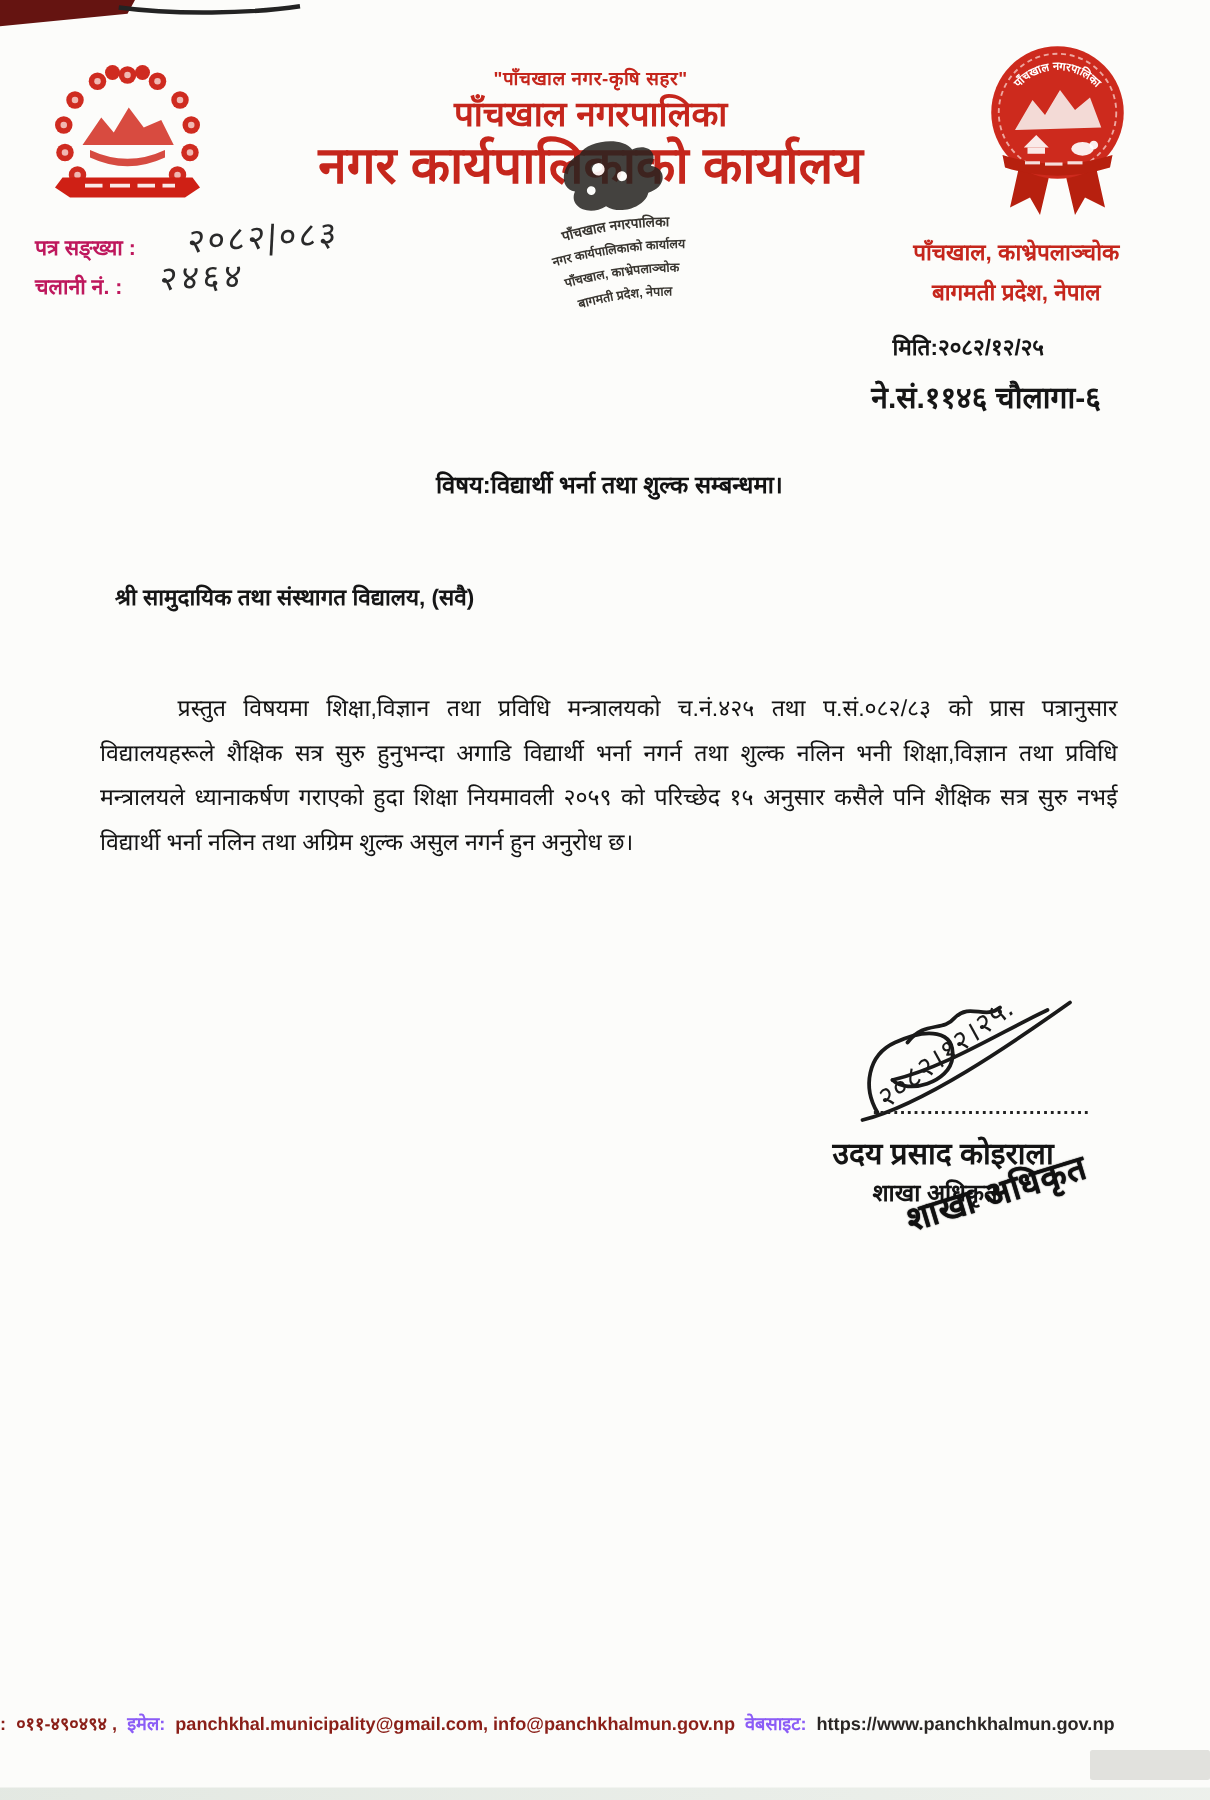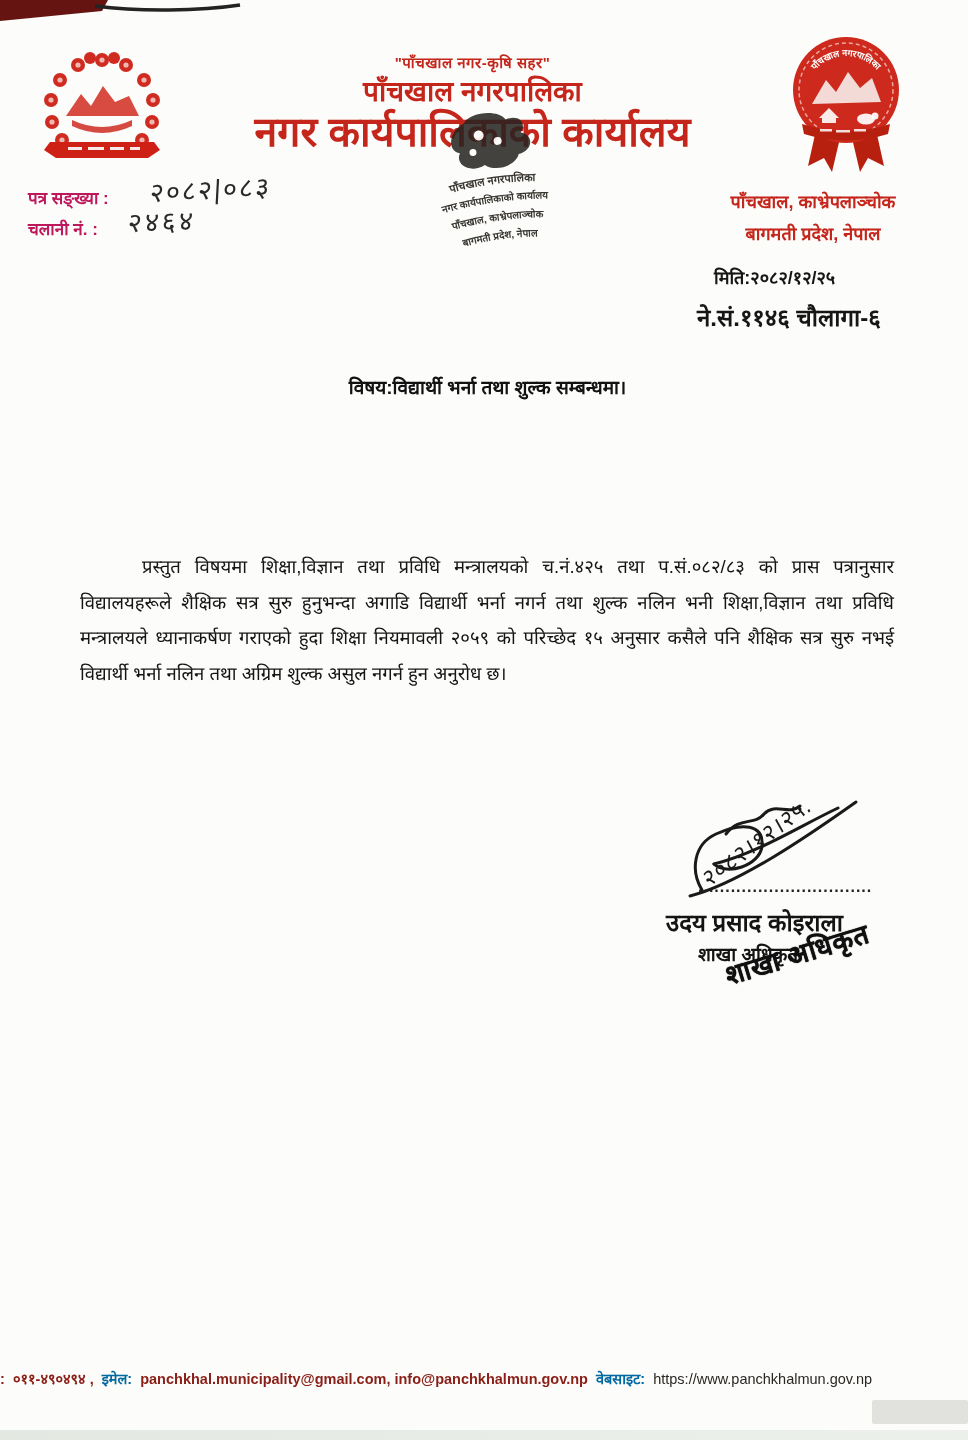"श्री सामुदायिक तथा संस्थागत विद्यालय," div { html: none -> <div>श्री सामुदायिक तथा संस्थागत विद्यालय, (सवै)</div> }
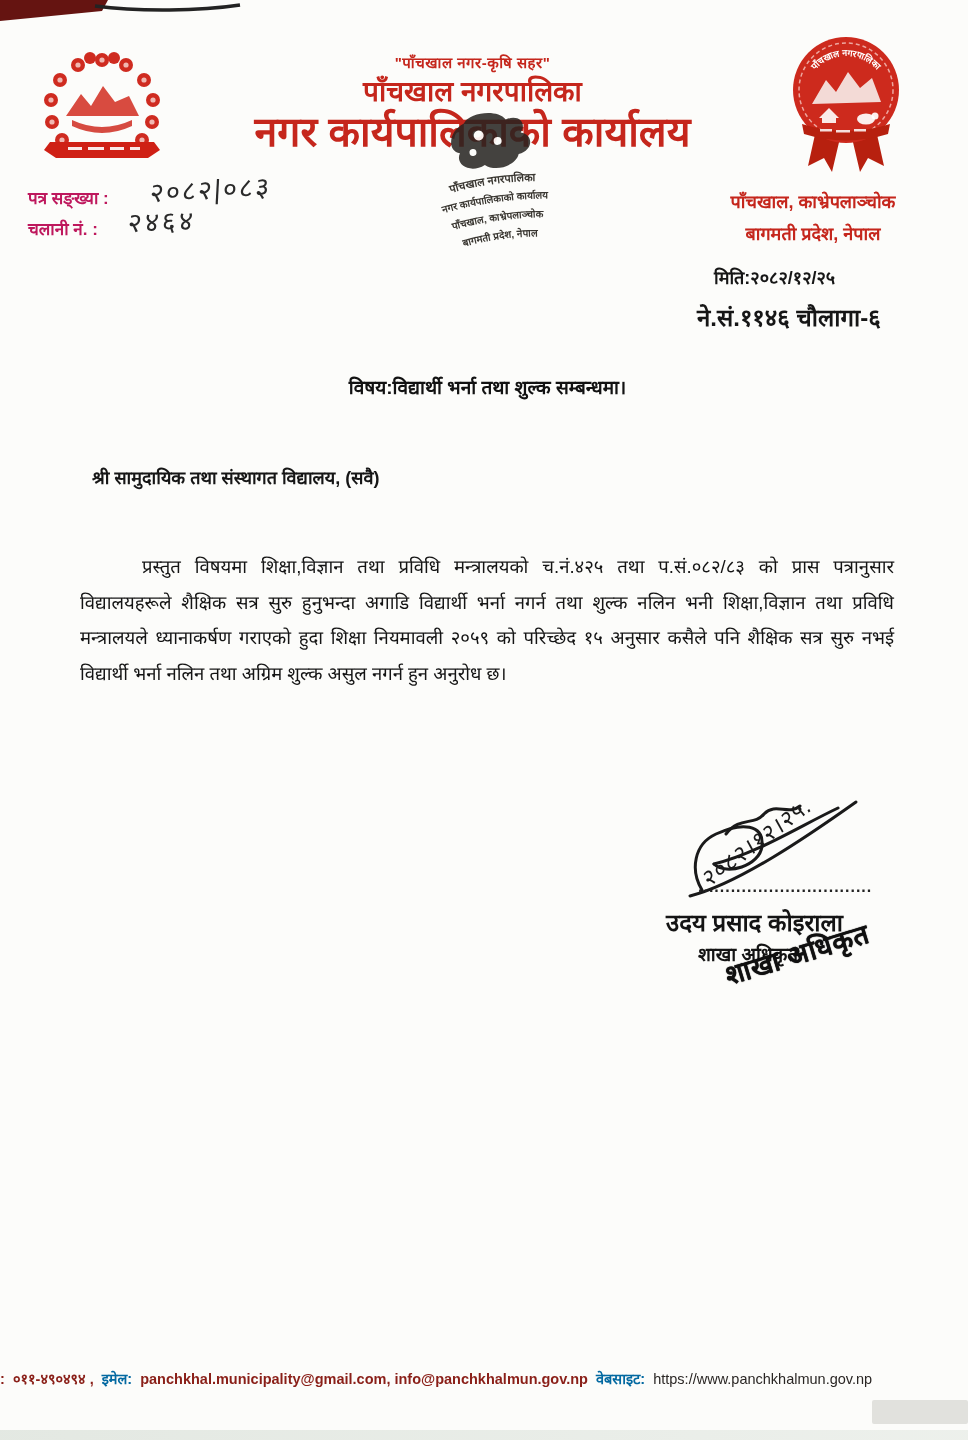"इमेल:" .footer .redlbl { color: #0369a1 -> #8b5cf6 }
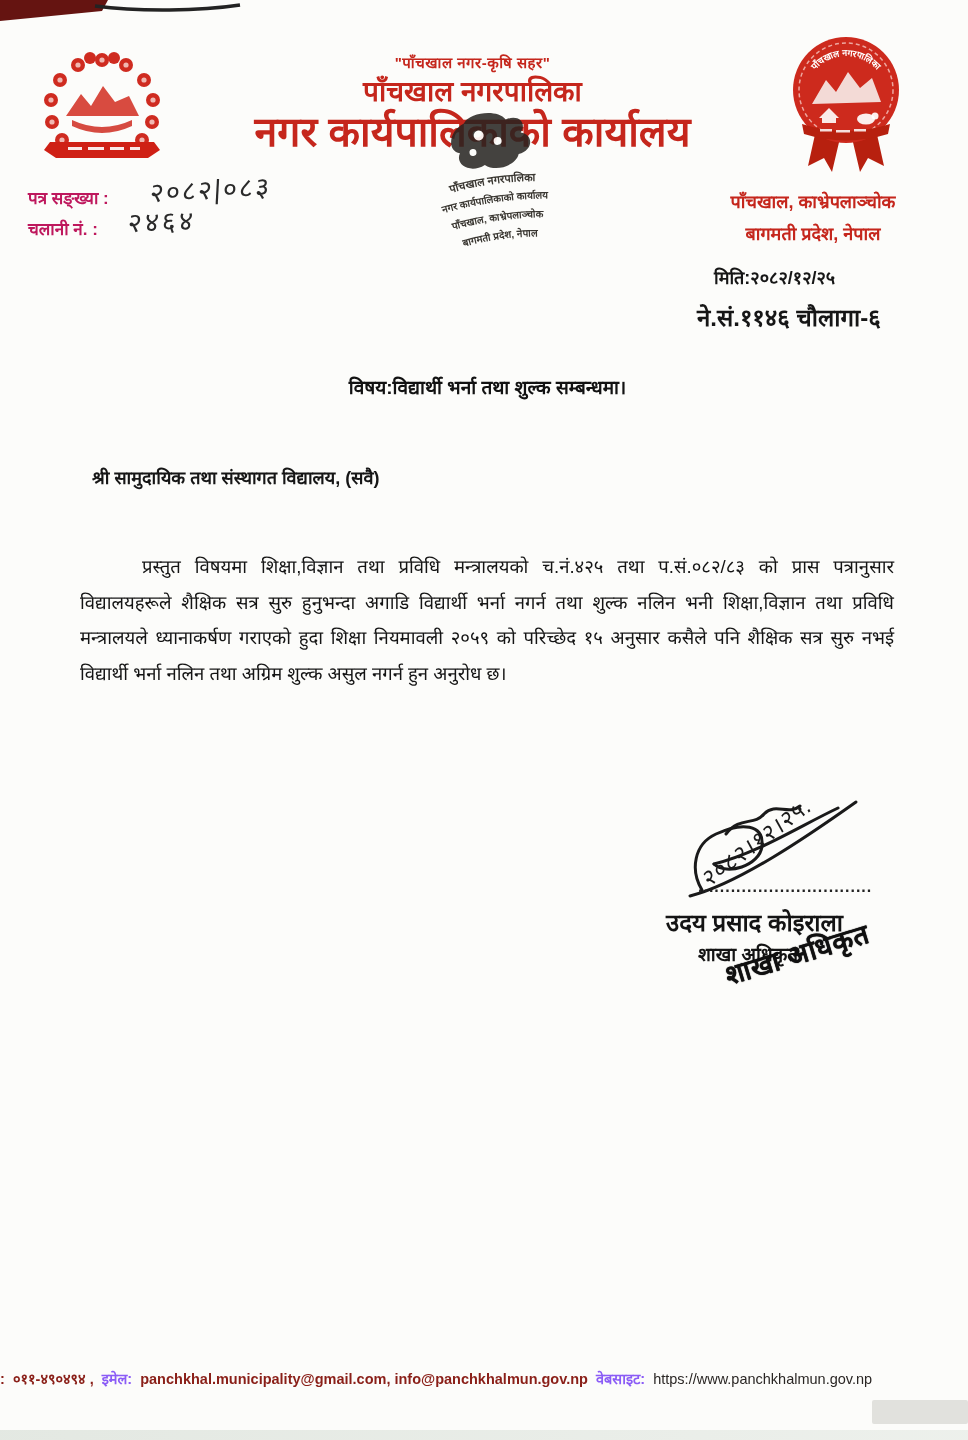"https://www.panchkhalmun.gov.np" .footer .dark { font-weight: 400 -> 700 }
